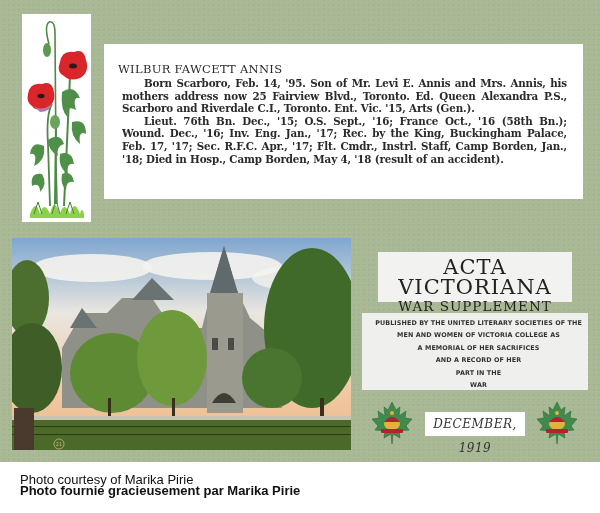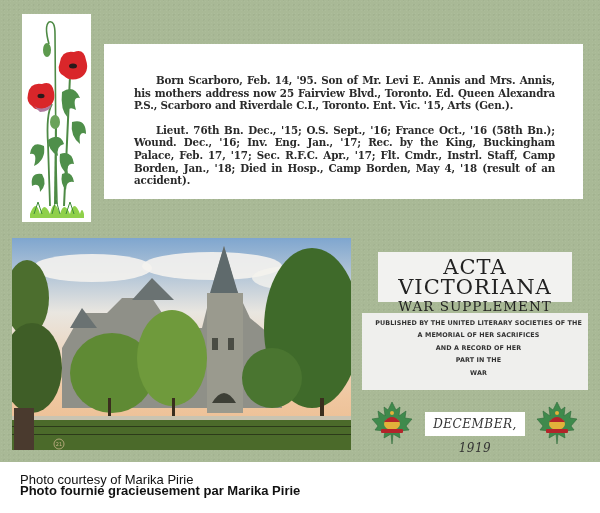"WILBUR FAWCETT ANNIS" div.bio-name { html: none -> <div>WILBUR FAWCETT ANNIS</div> }
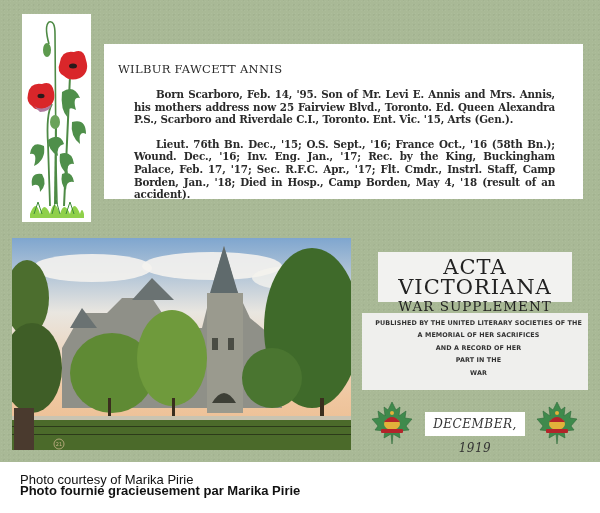"Born Scarboro, Feb. 14, '95." .bio-para { margin: 12px -> 0 }
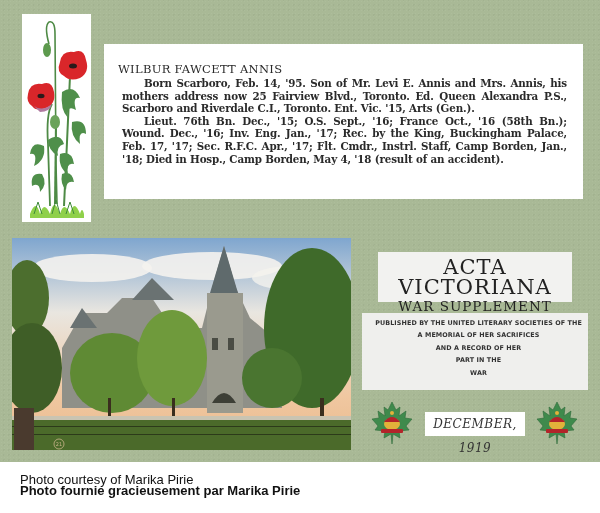"MEN AND WOMEN OF VICTORIA" span { html: none -> <span>MEN AND WOMEN OF VICTORIA COLLEGE AS</span> }
